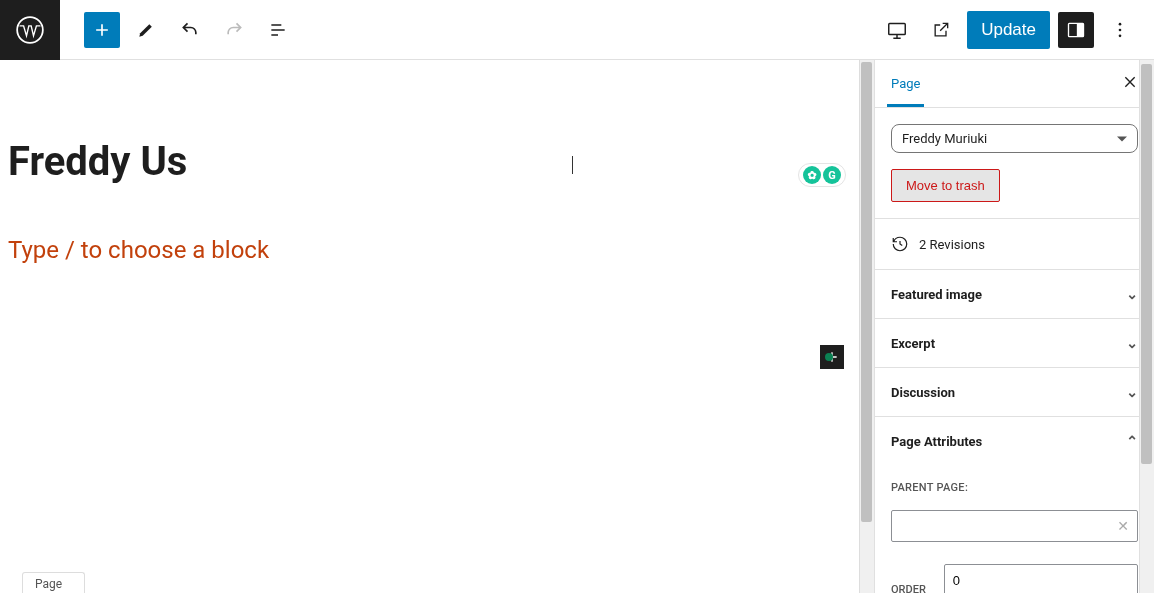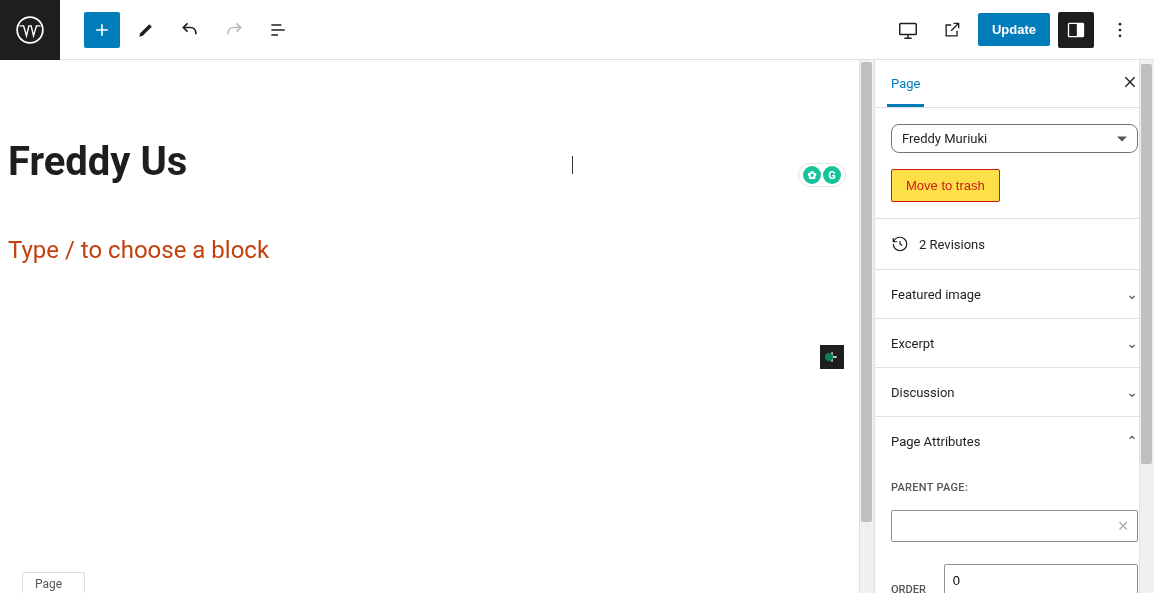"Update" .update-btn { font-size: 13px -> 17px; font-weight: bold -> none }
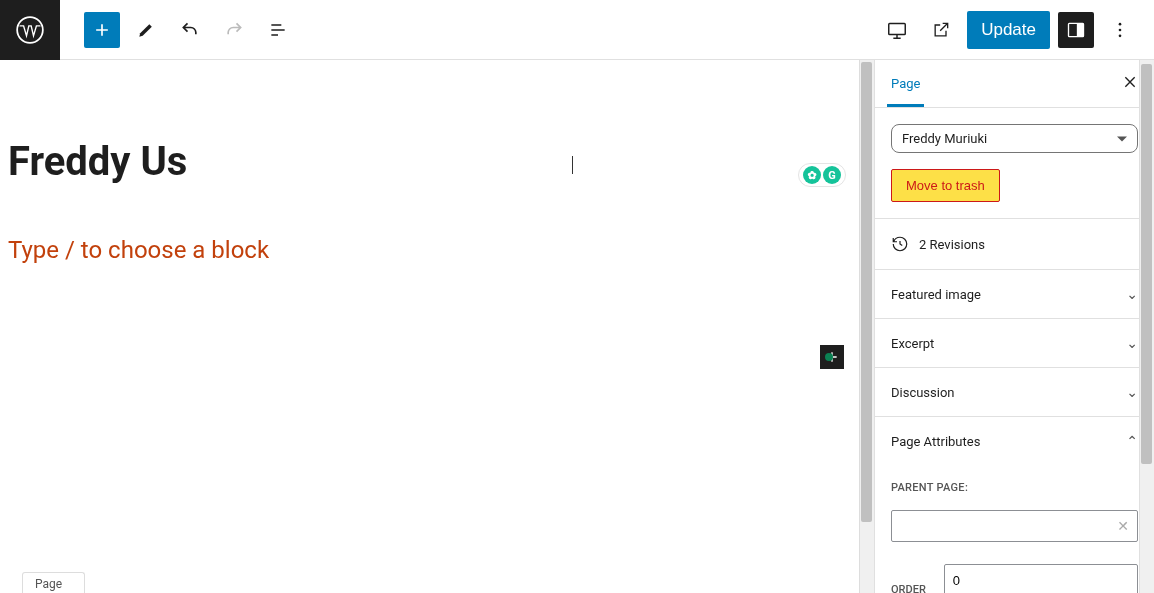"Move to trash" .btn-outline-red { background: #fde047 -> #e5e5e5 }
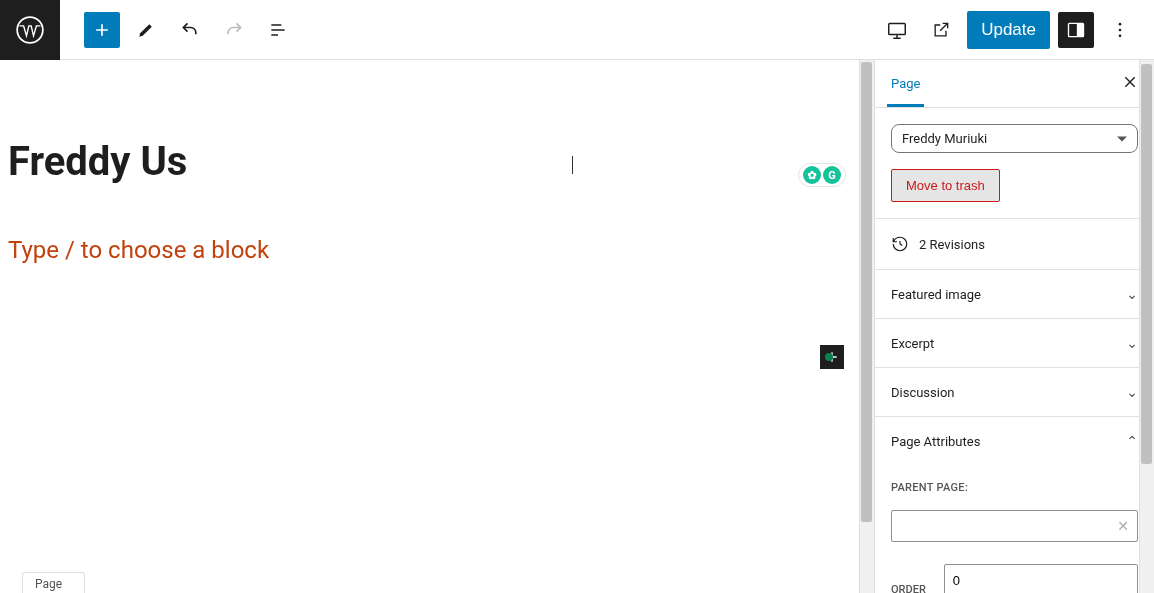"Featured image" .collapse-row { font-weight: 400 -> 700 }
